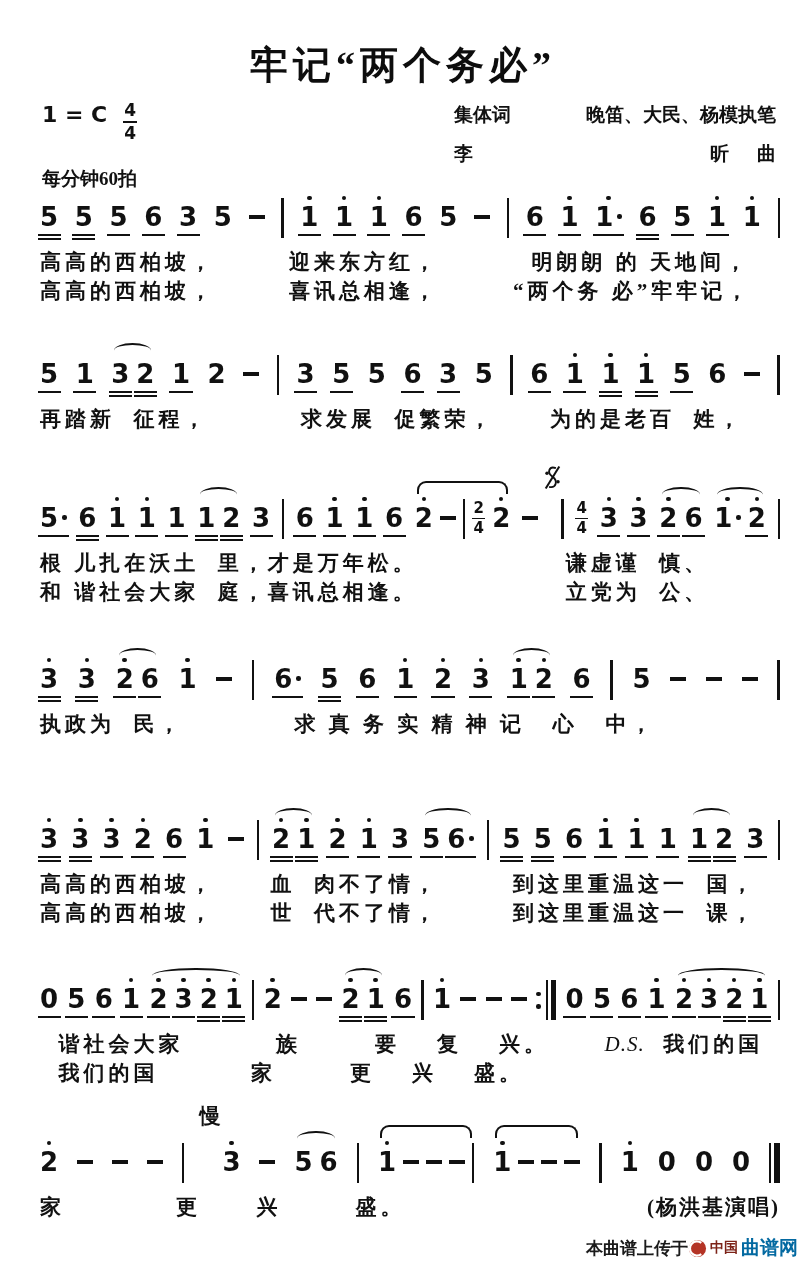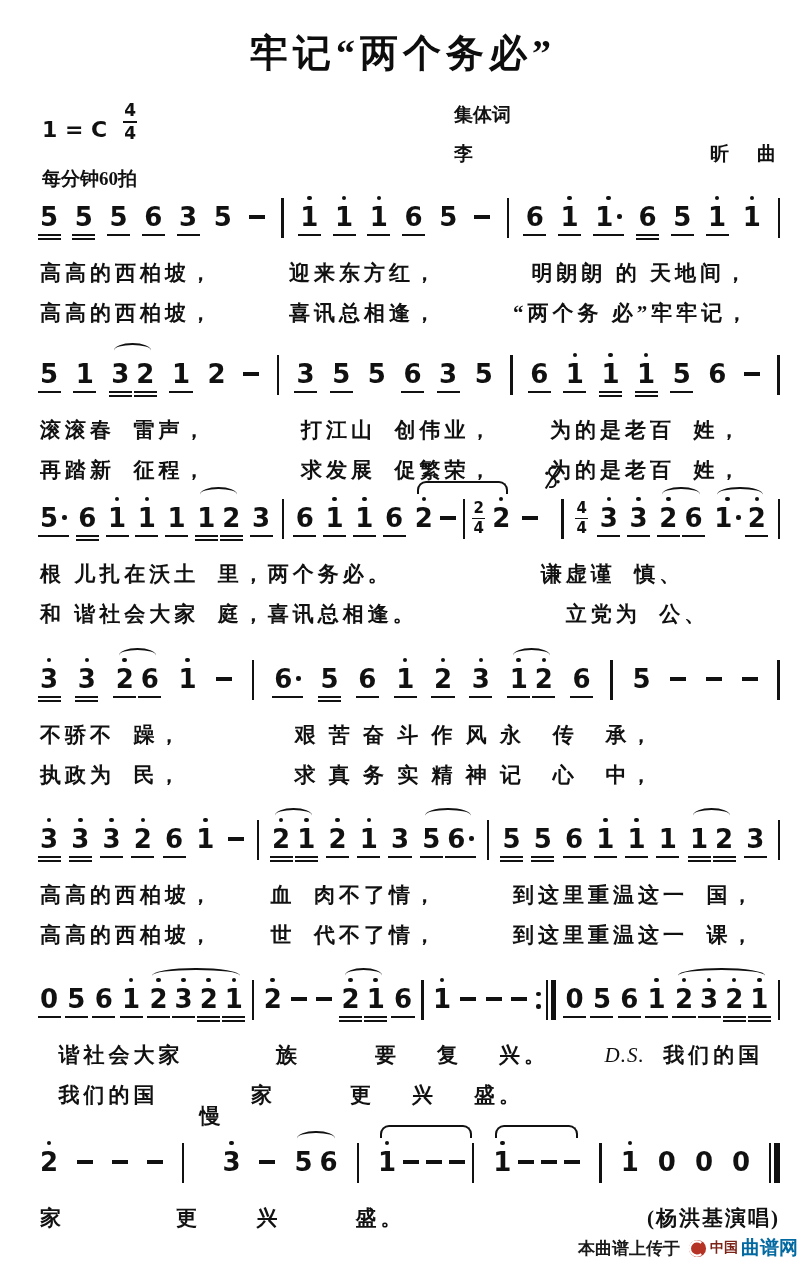"牢记“两个务必”" .title { top: 28px -> 40px }
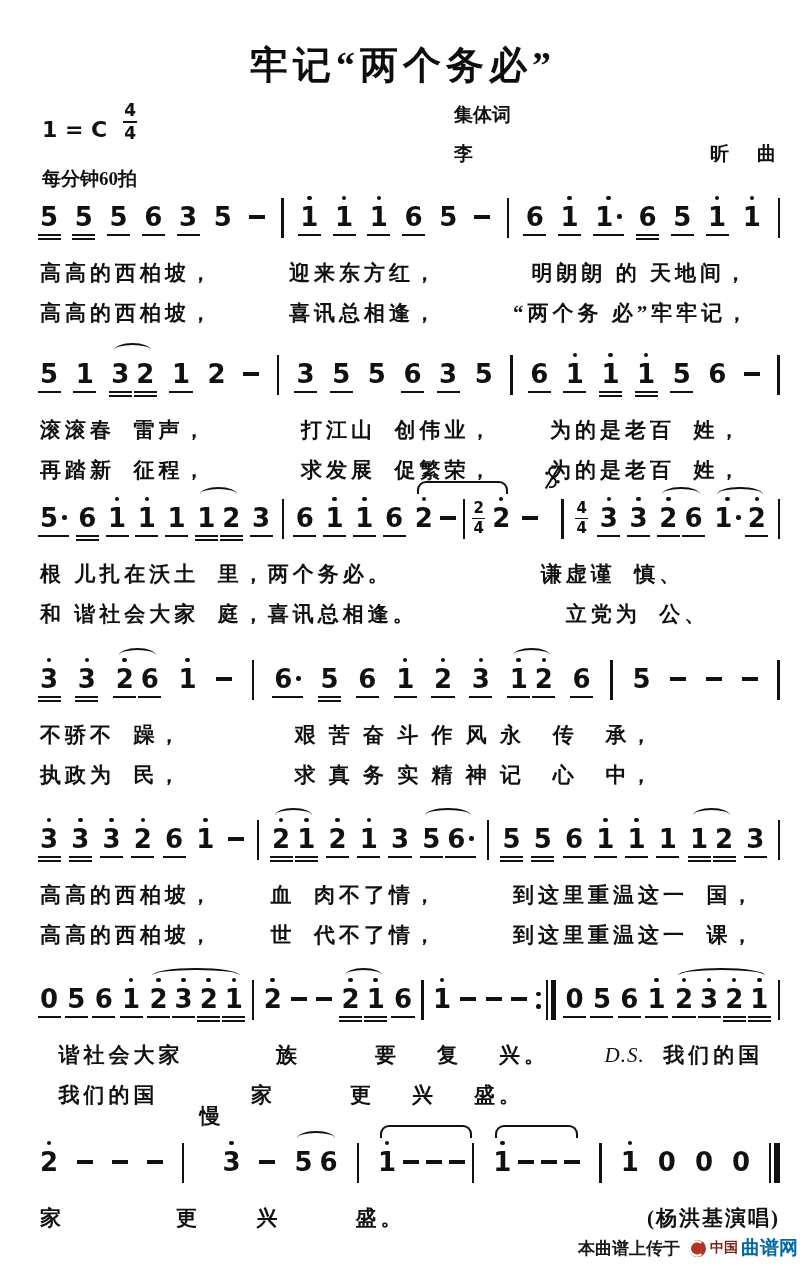"1 = C" .keyrow { align-items: flex-end -> flex-start }
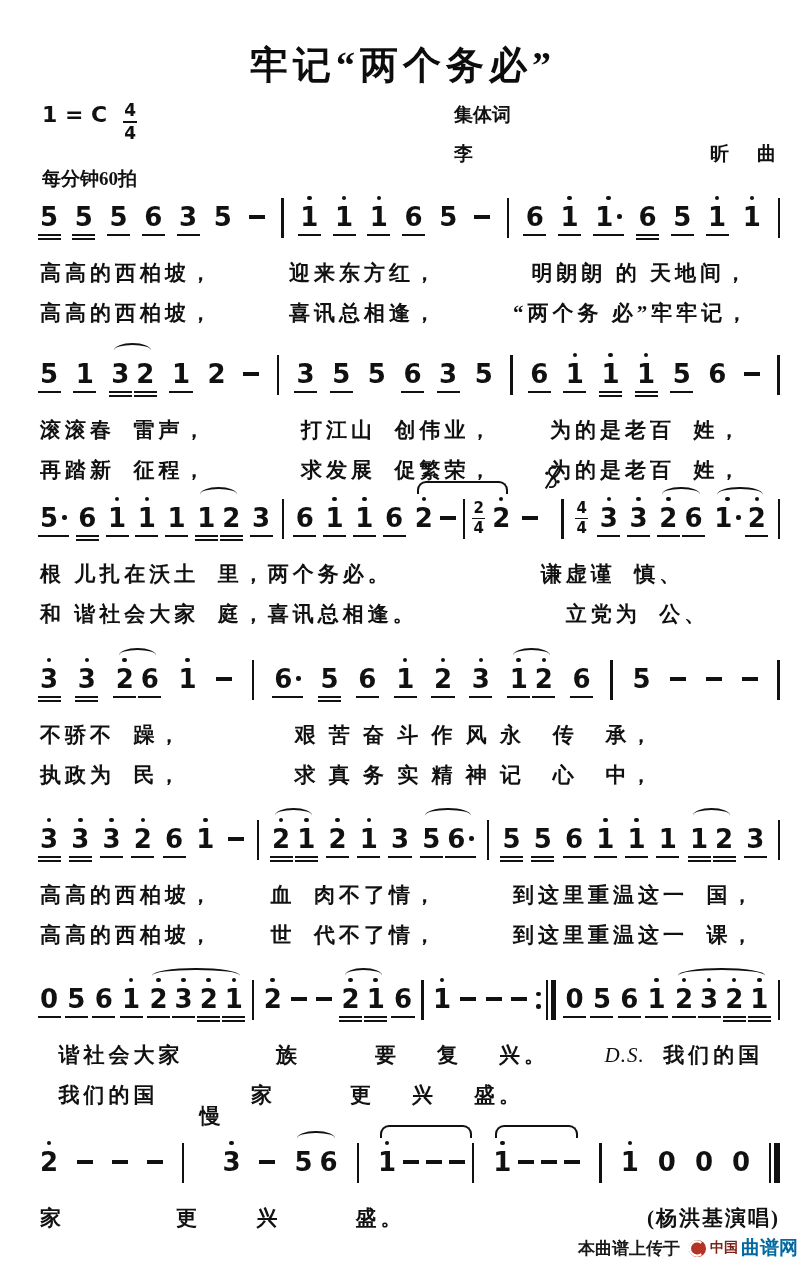"晚笛、大民、杨模执笔" span { html: none -> <span>晚笛、大民、杨模执笔</span> }
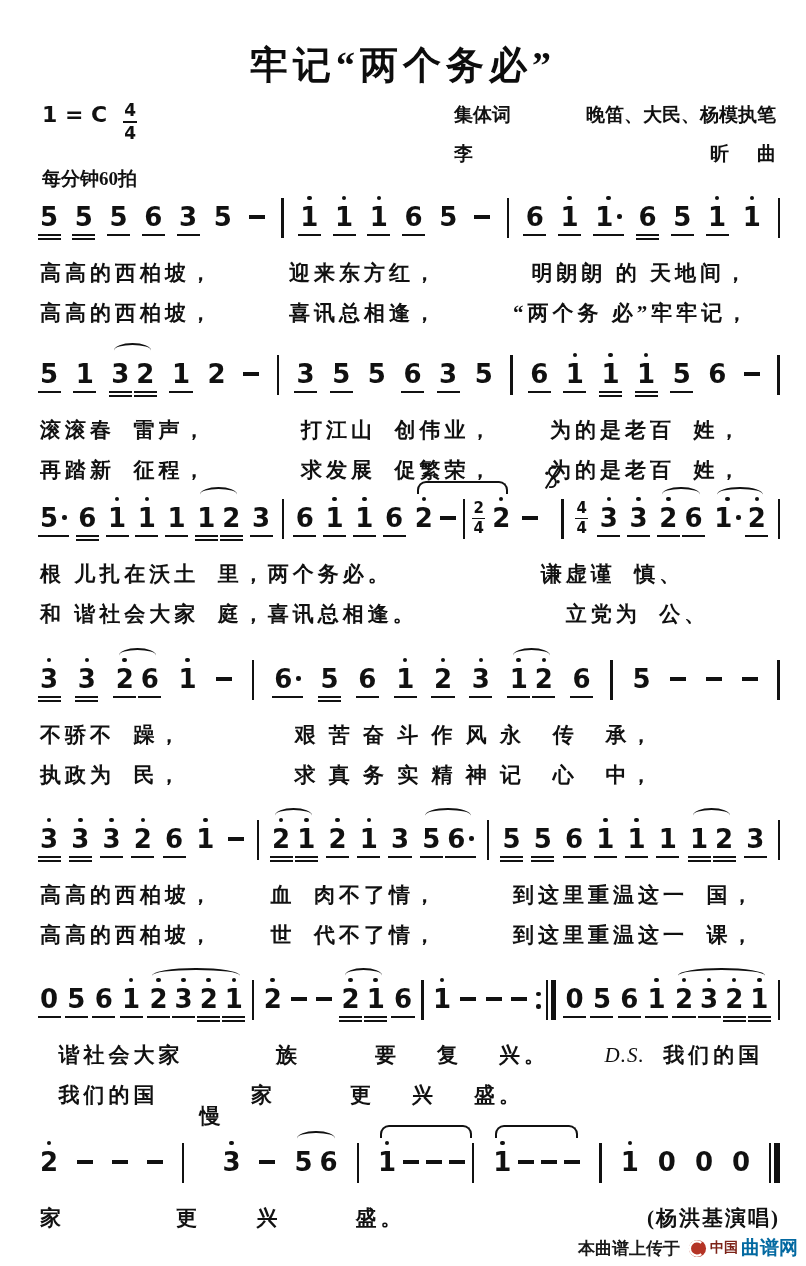"高高的西柏坡， 迎来东方红， 明朗朗 的 天地间，" .lyr { margin-top: 14px -> 3px }
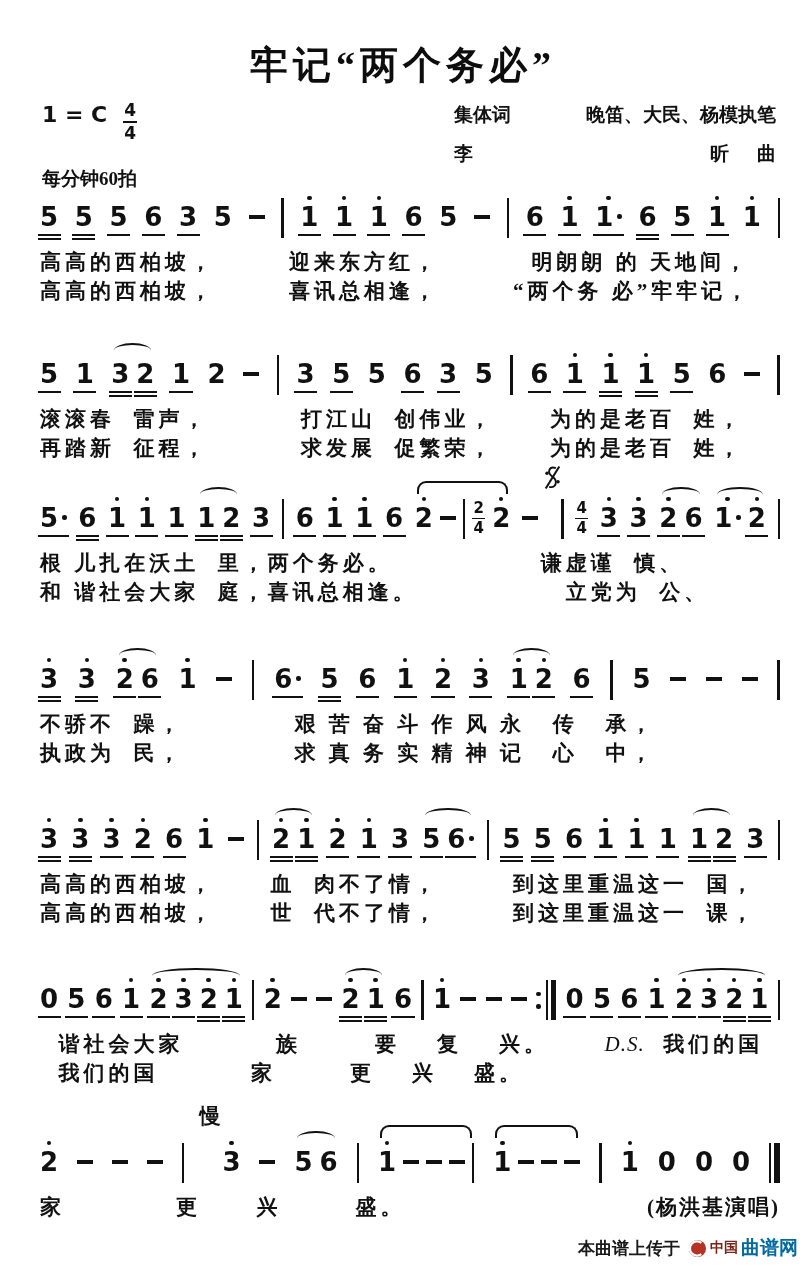"滚滚春 雷声， 打江山 创伟业， 为的是老百" div.lyr { html: <div><span>滚滚春 雷声， 打江山 创伟业， 为的是老百 姓，</span></div> -> none }
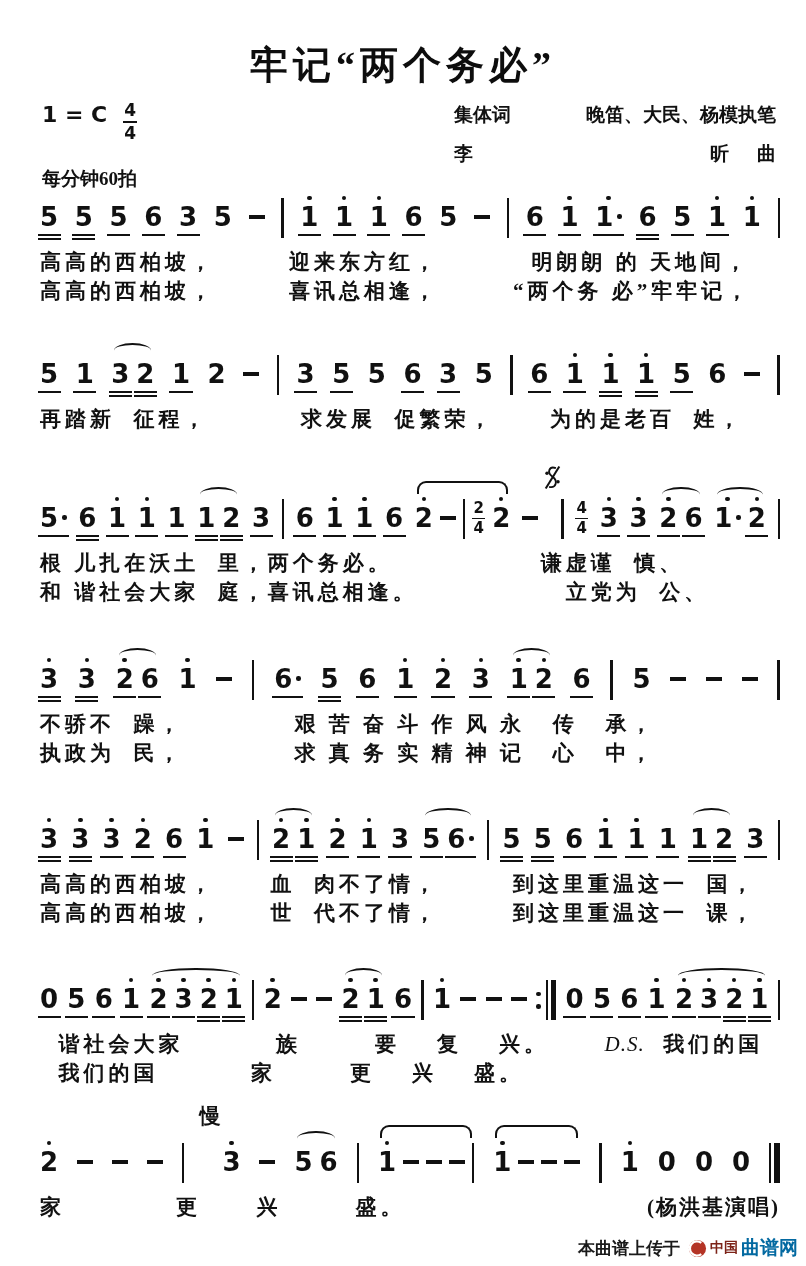"根 儿扎在沃土 里，两个务必。 谦虚谨 慎、" span { text: 两个务必 -> 才是万年松 }
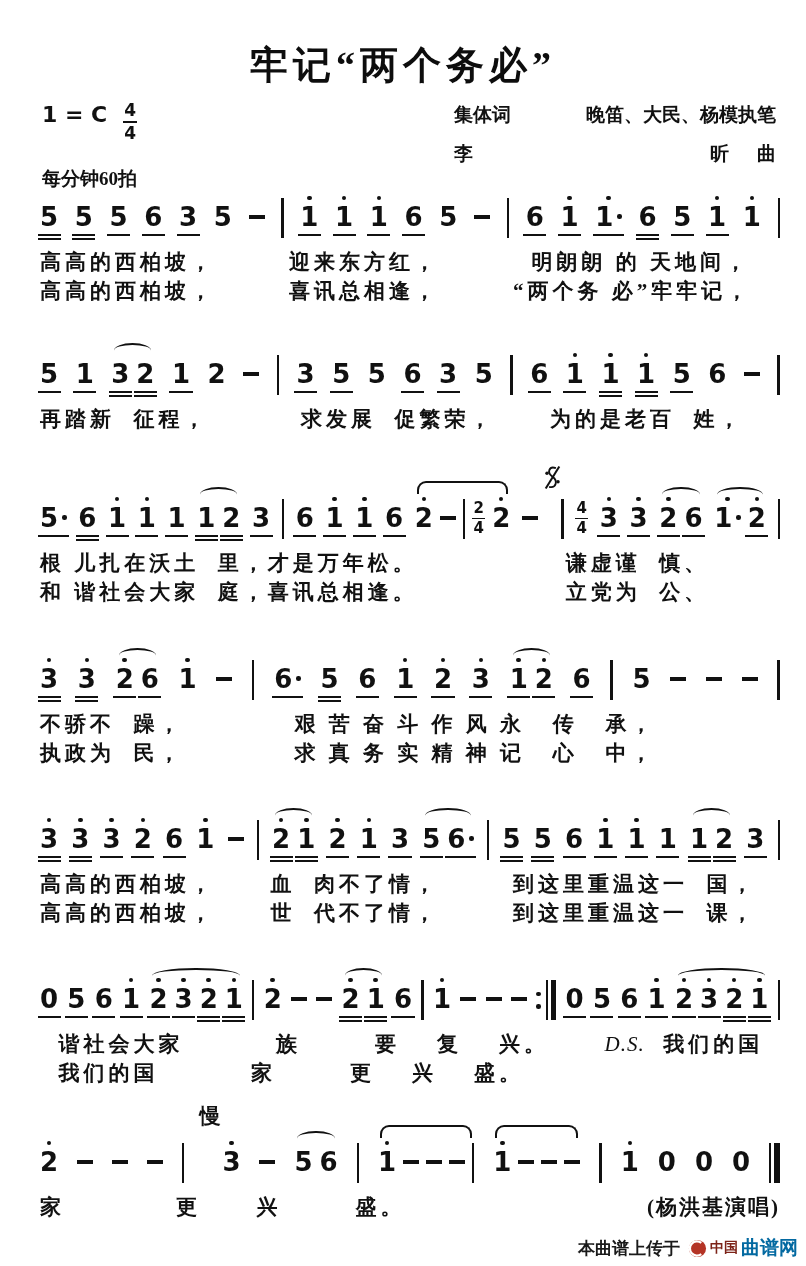"不骄不 躁， 艰 苦 奋" div.lyr { html: <div><span>不骄不 躁， 艰 苦 奋 斗 作 风 永 传 承，</span></div> -> none }
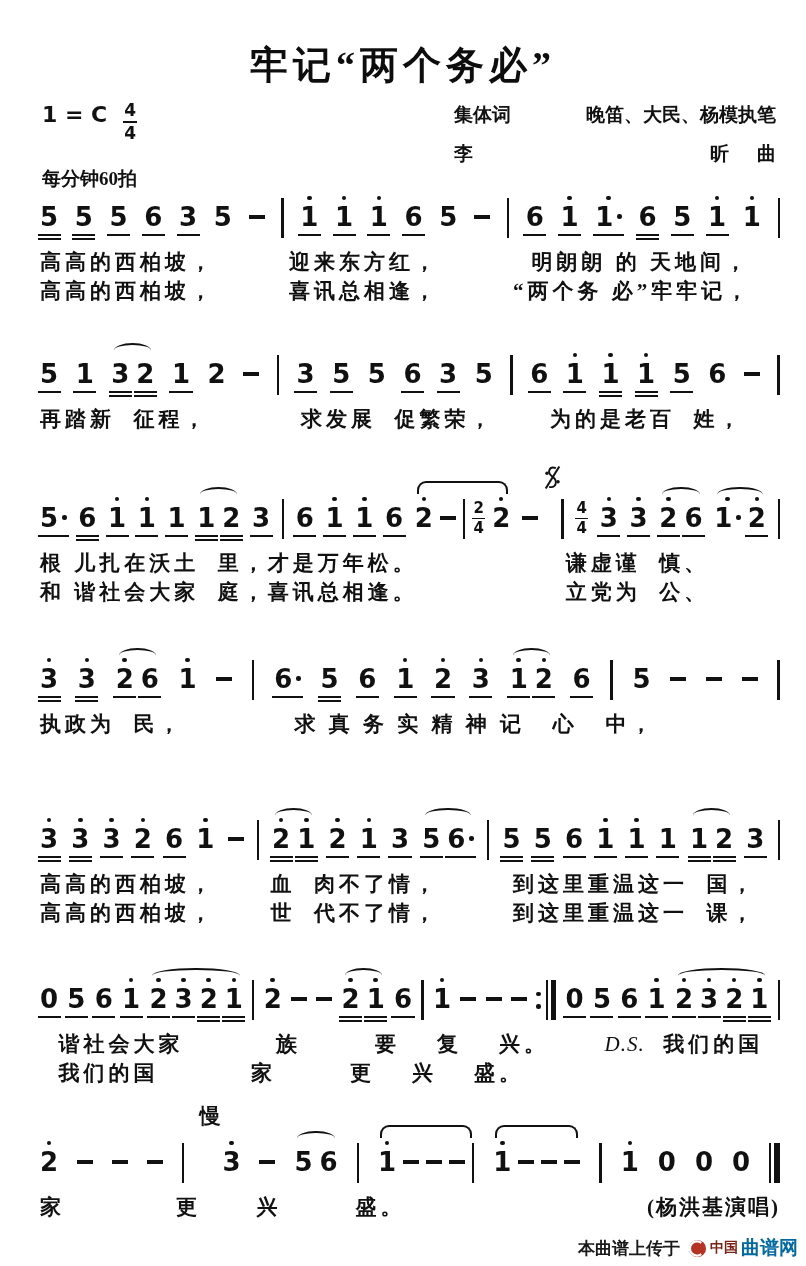"本曲谱上传于" .footer { gap: 8px -> none }
